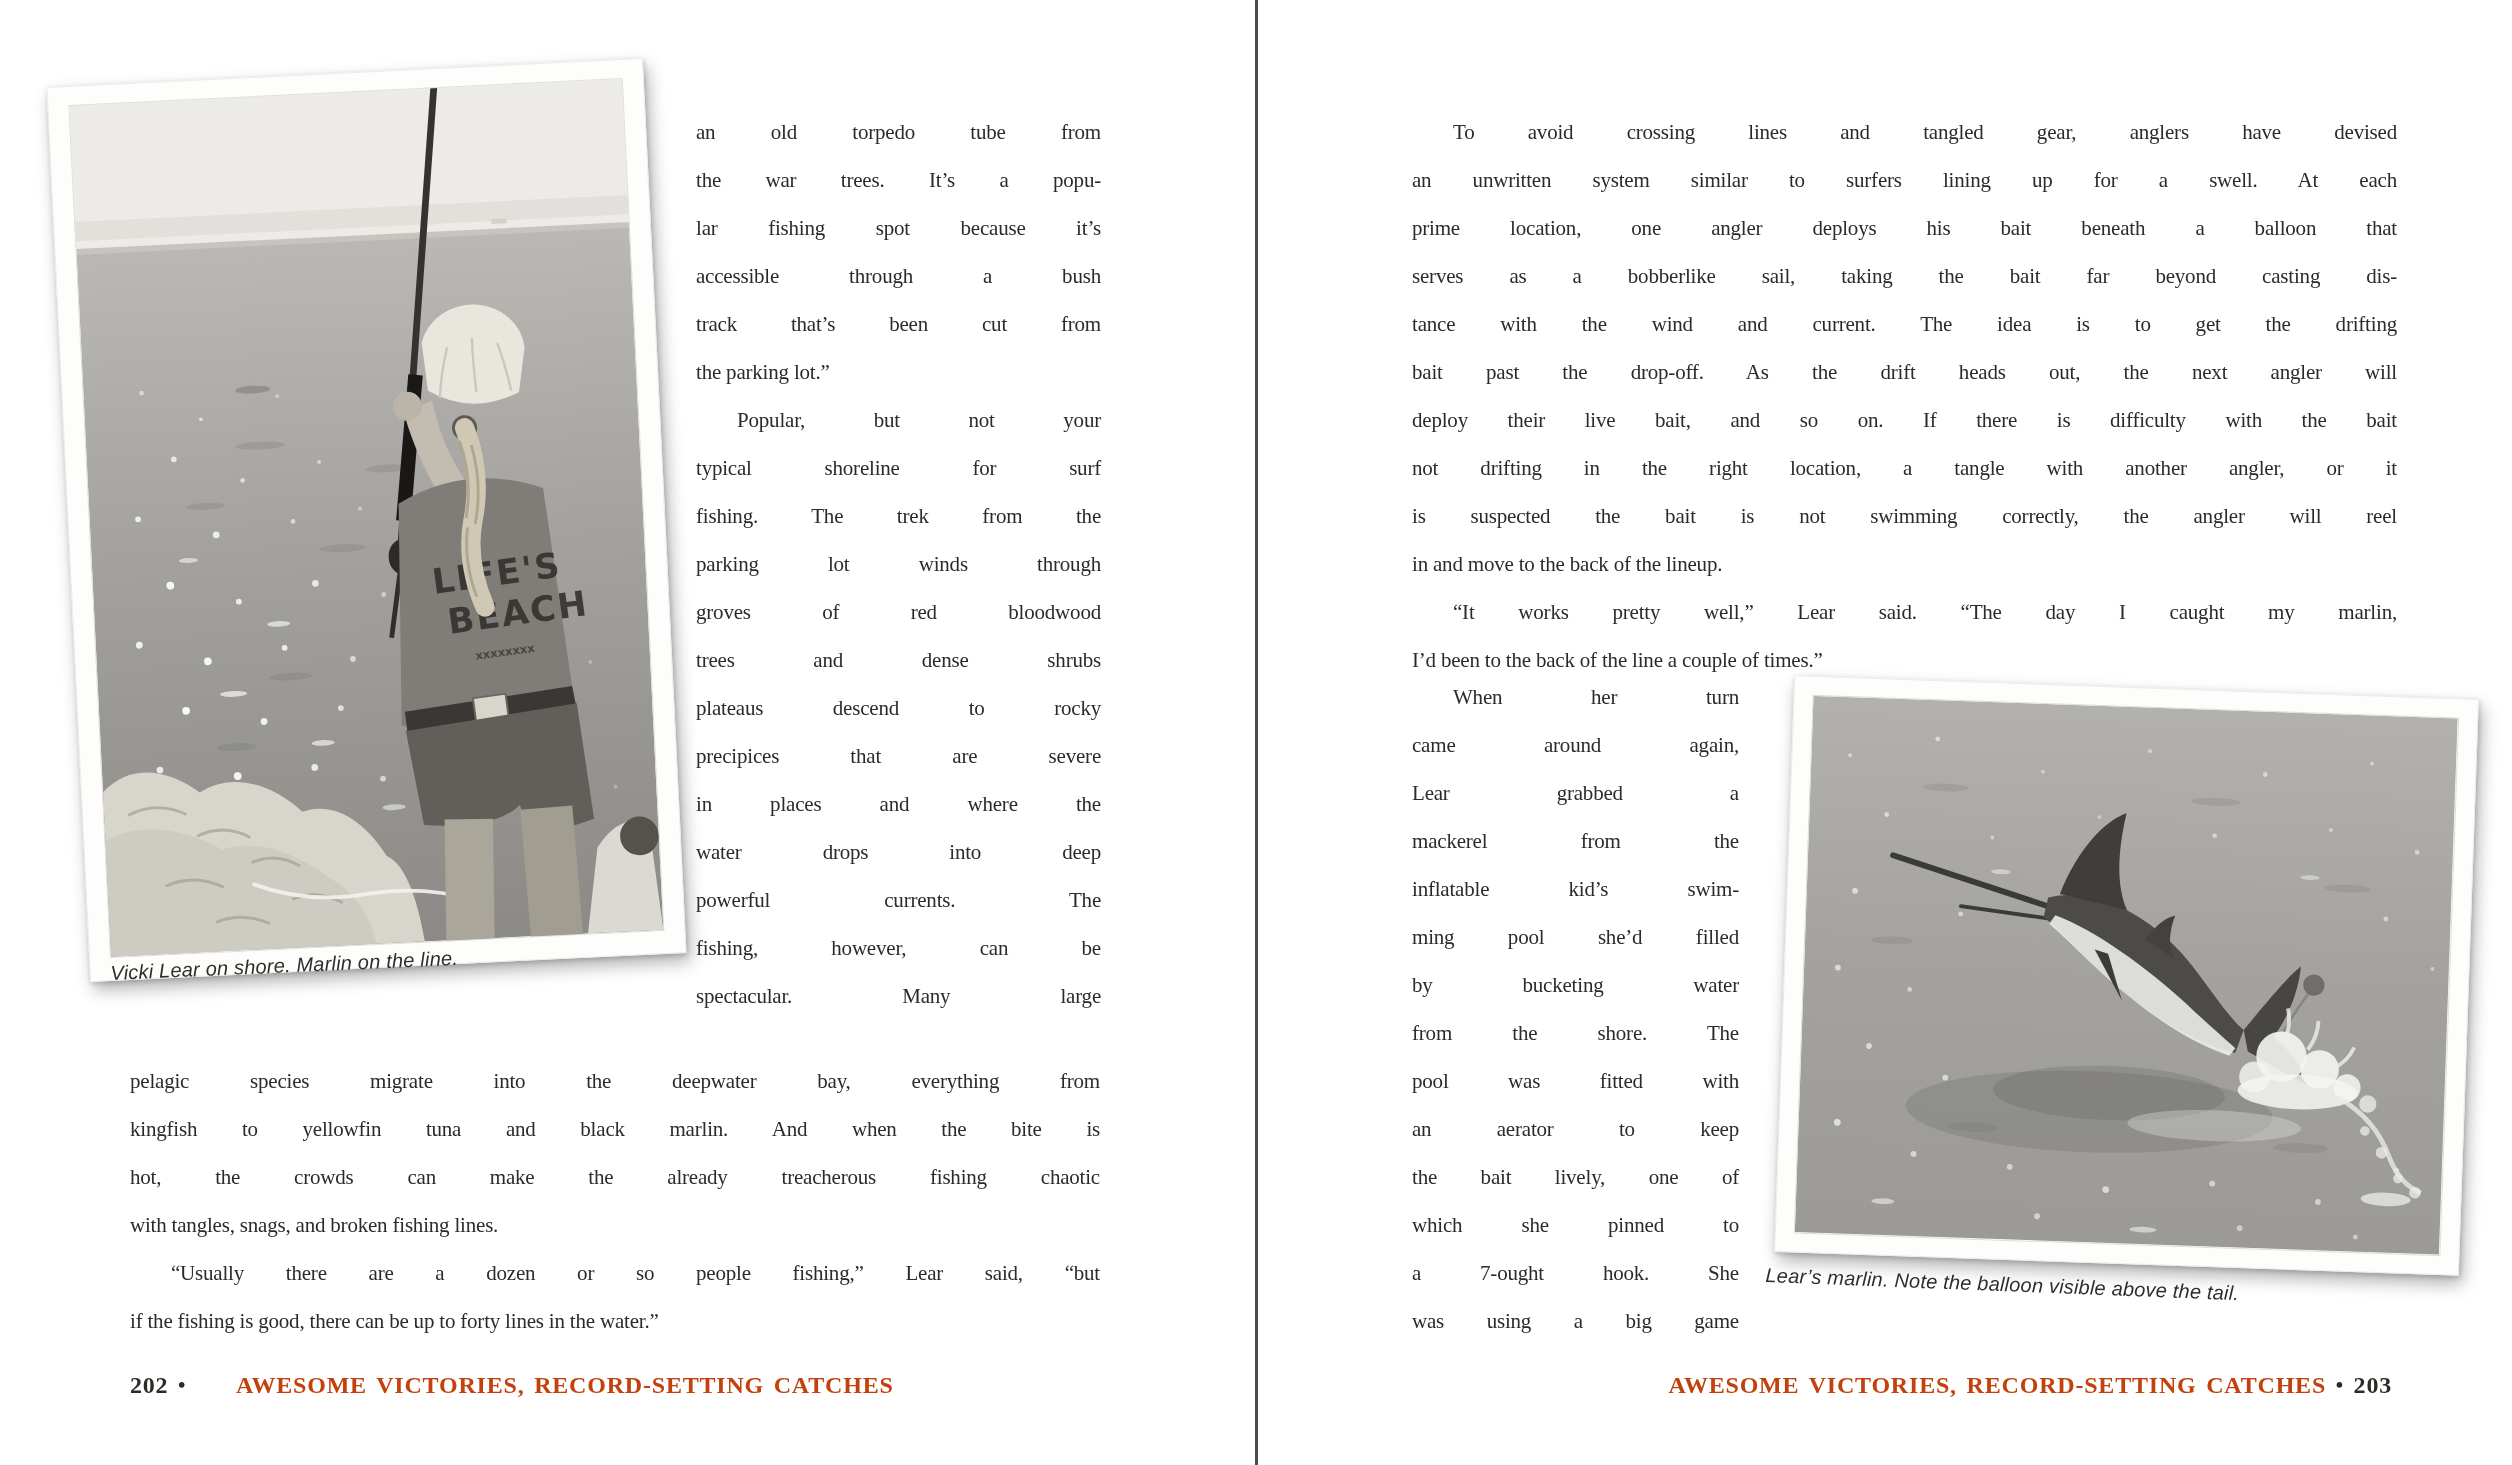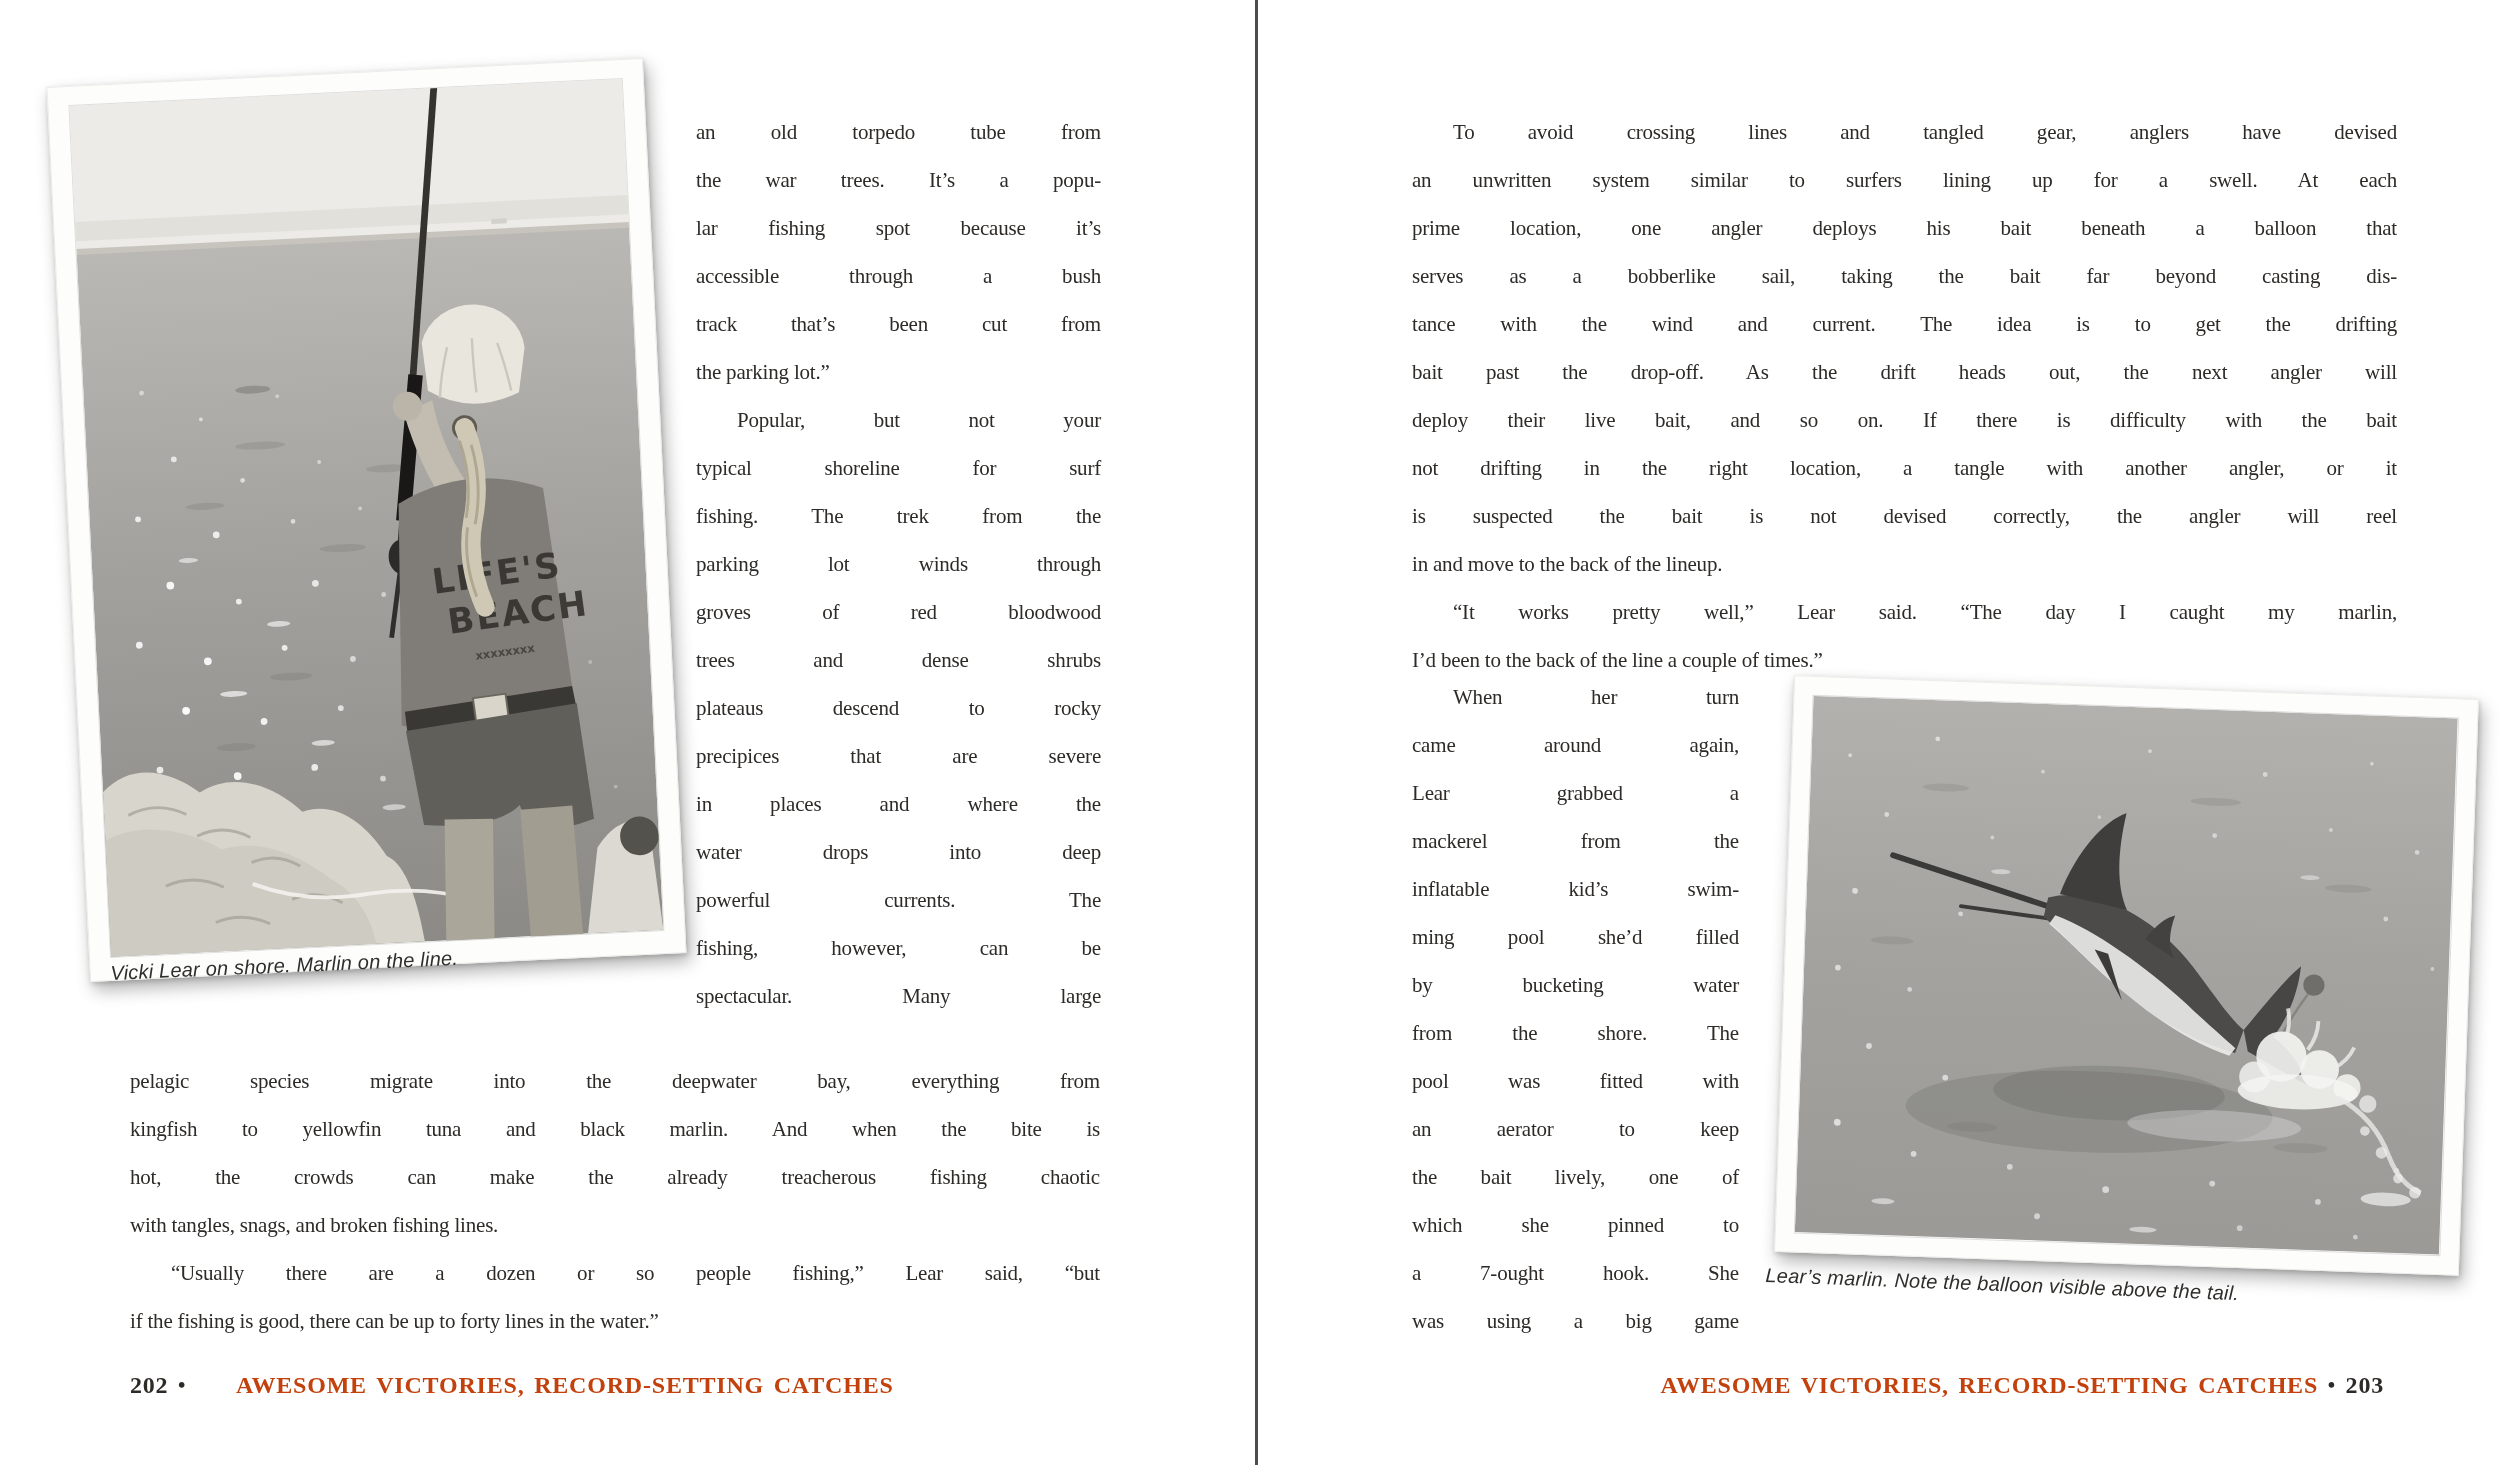"is suspected the bait is" div.line { text: devised -> swimming }
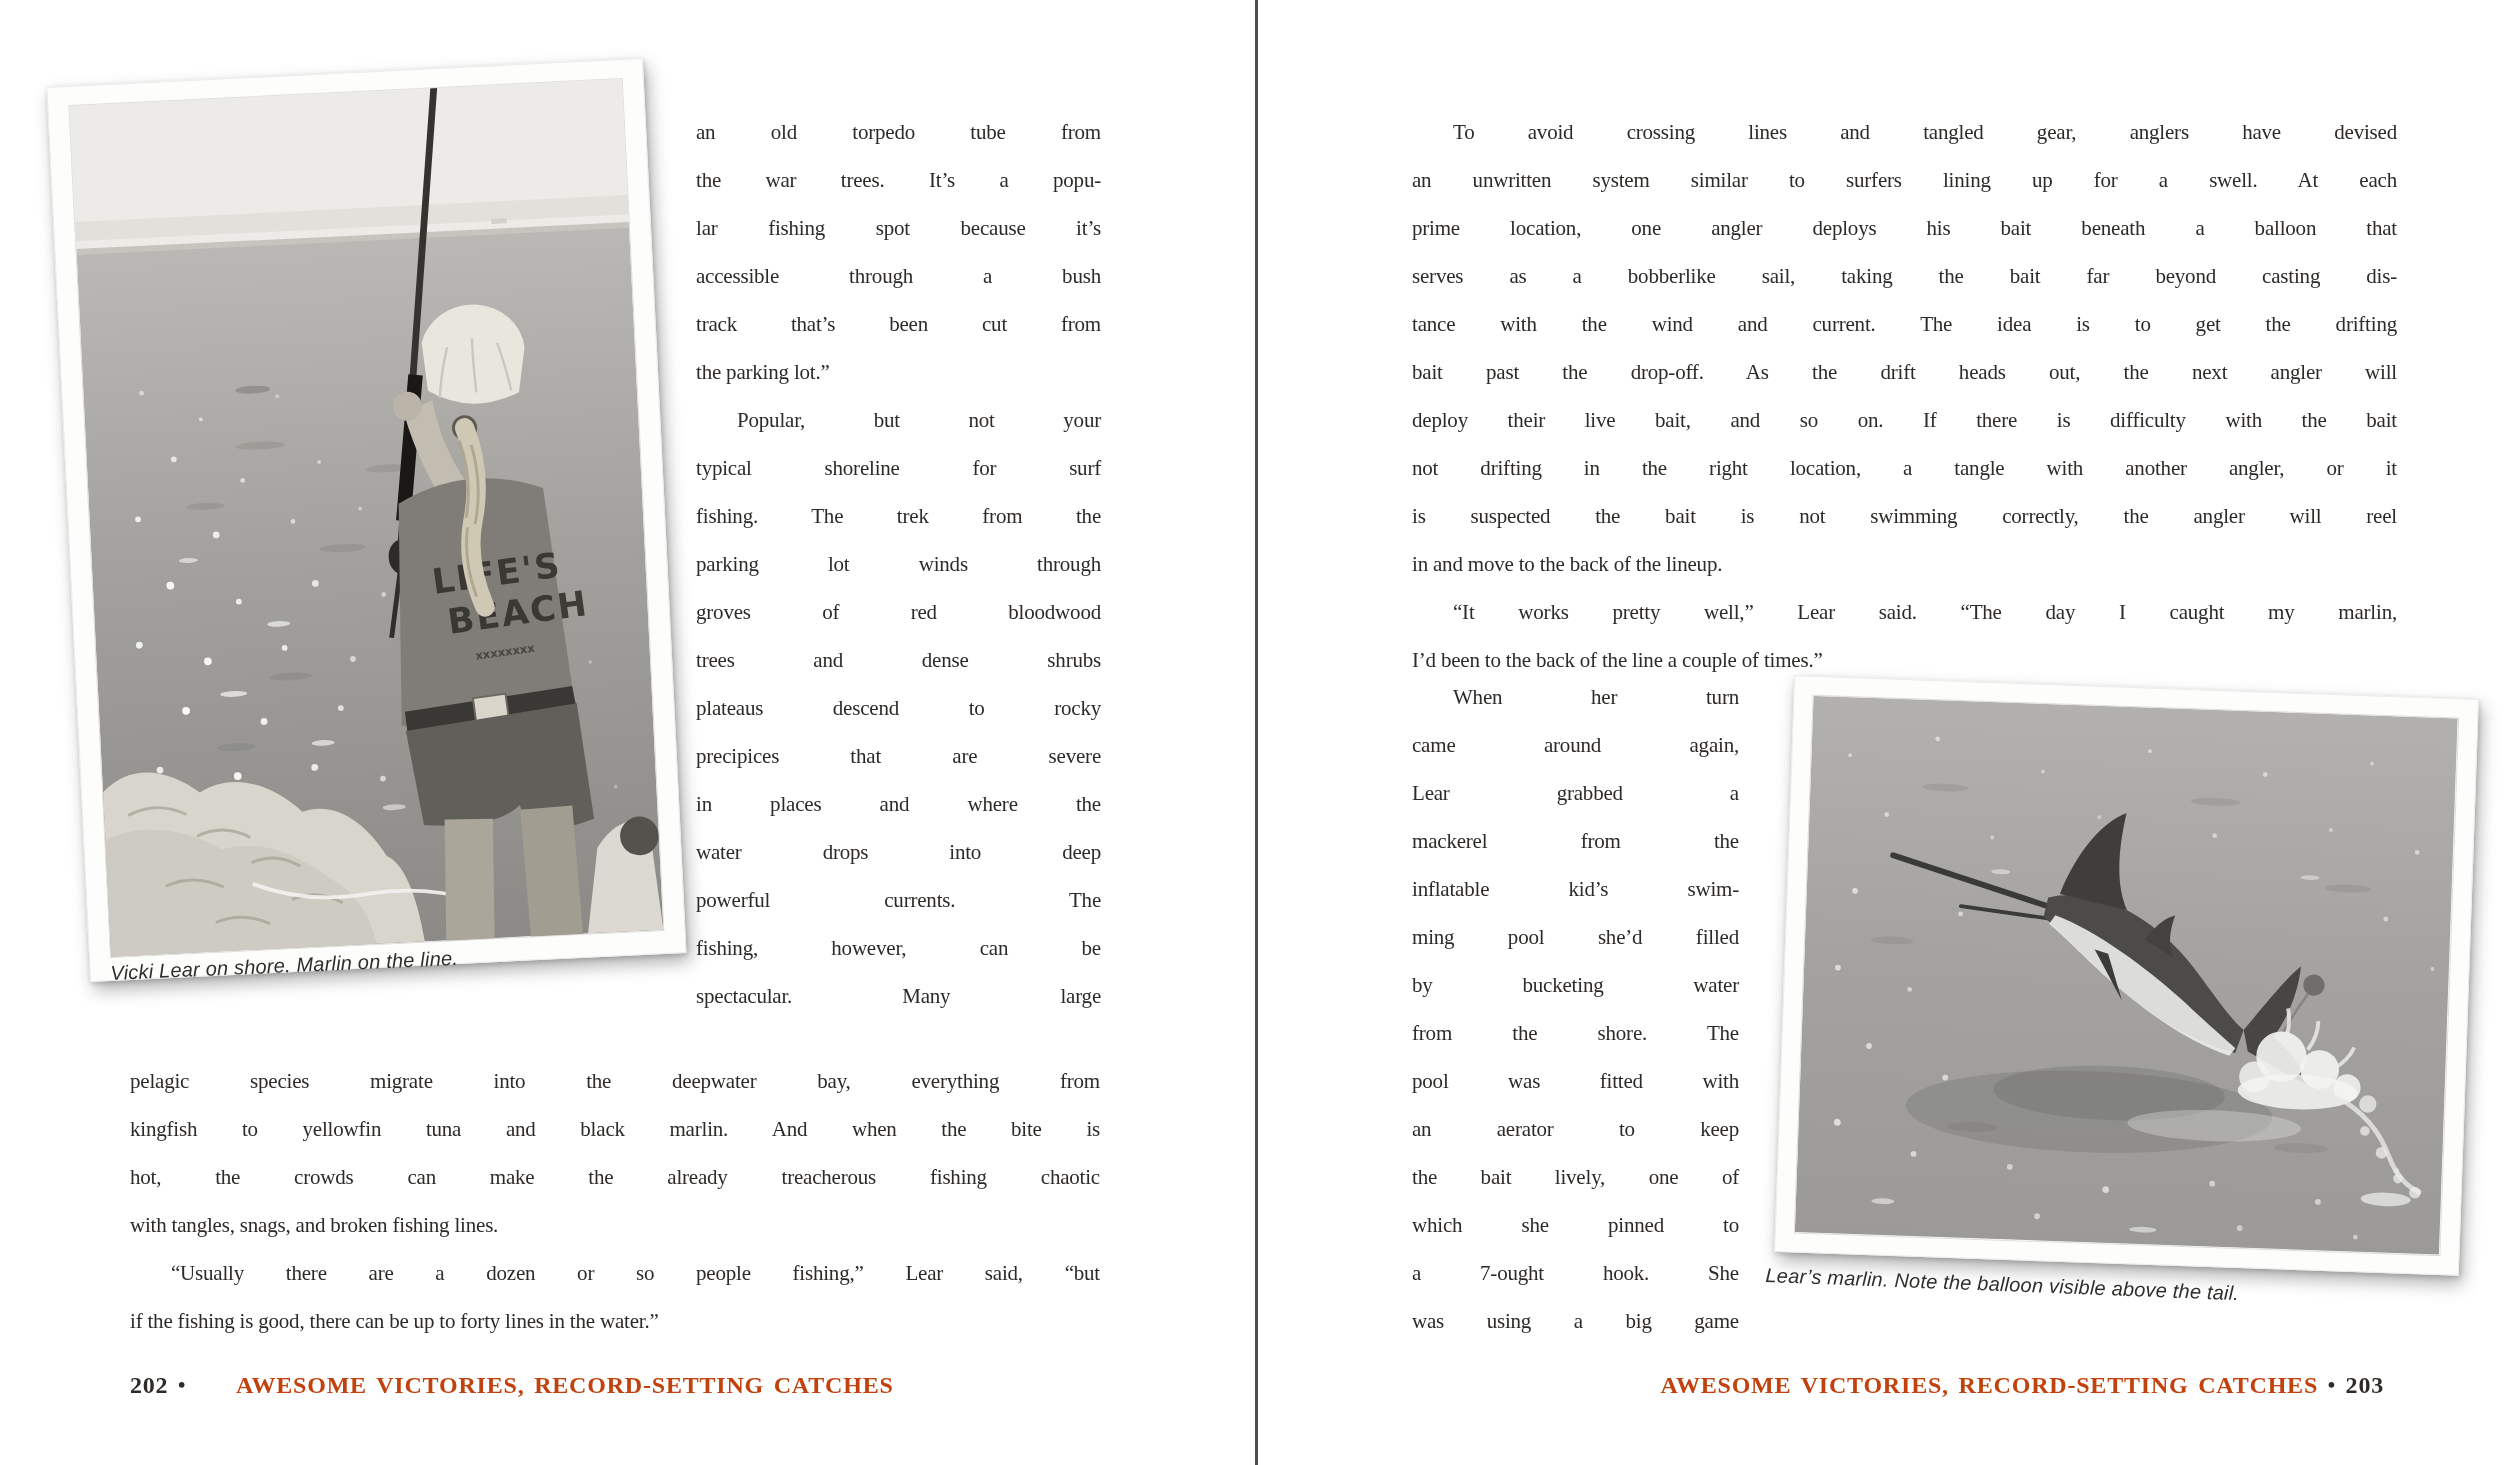"AWESOME VICTORIES, RECORD-SETTING CATCHES • 203" .footer-right { right: 128px -> 120px }
